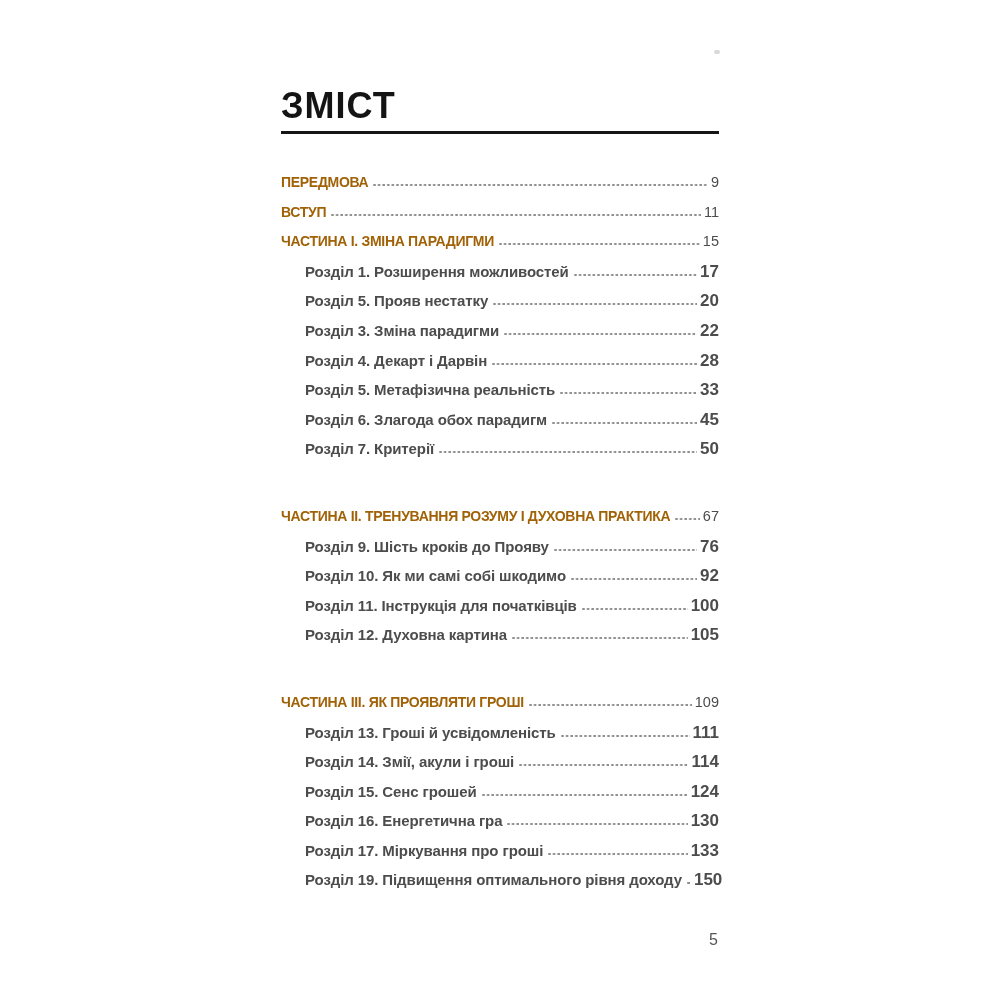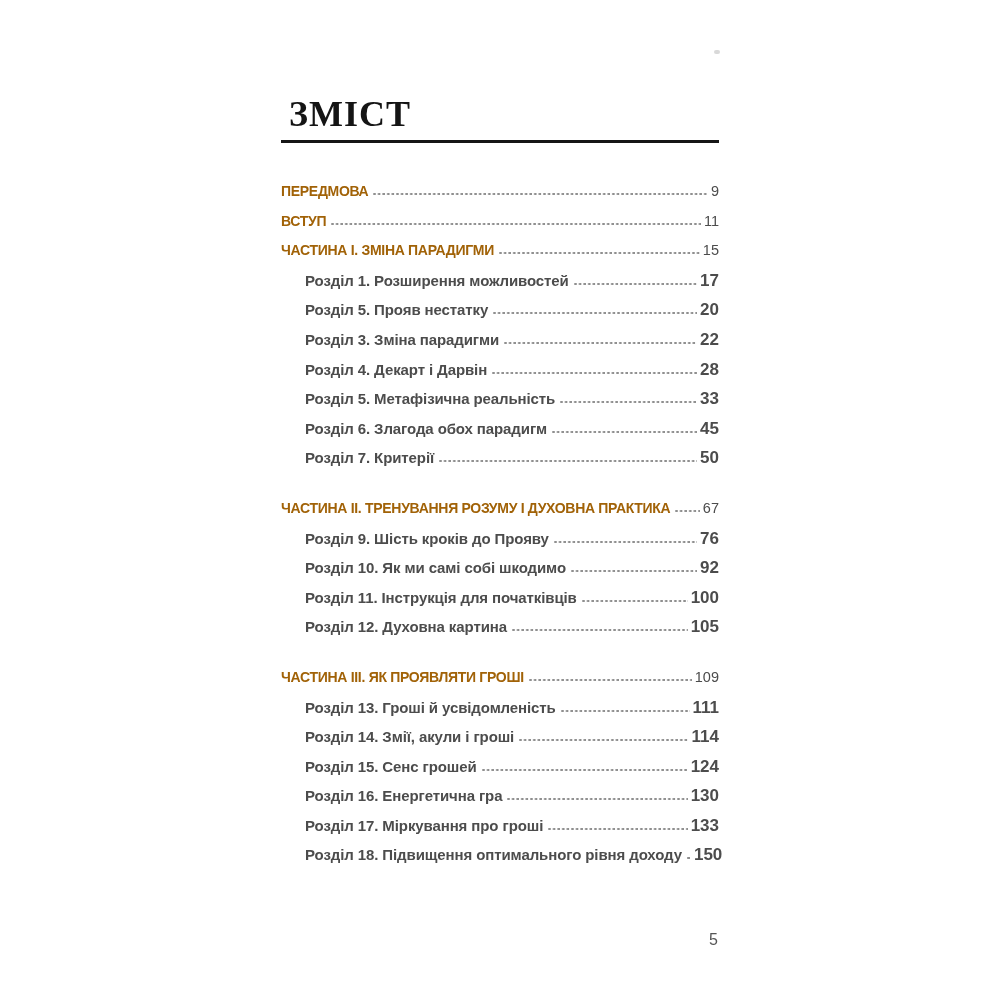"ЗМІСТ" .title { font-family: Liberation Serif, serif -> none; margin: 8px -> 0 }
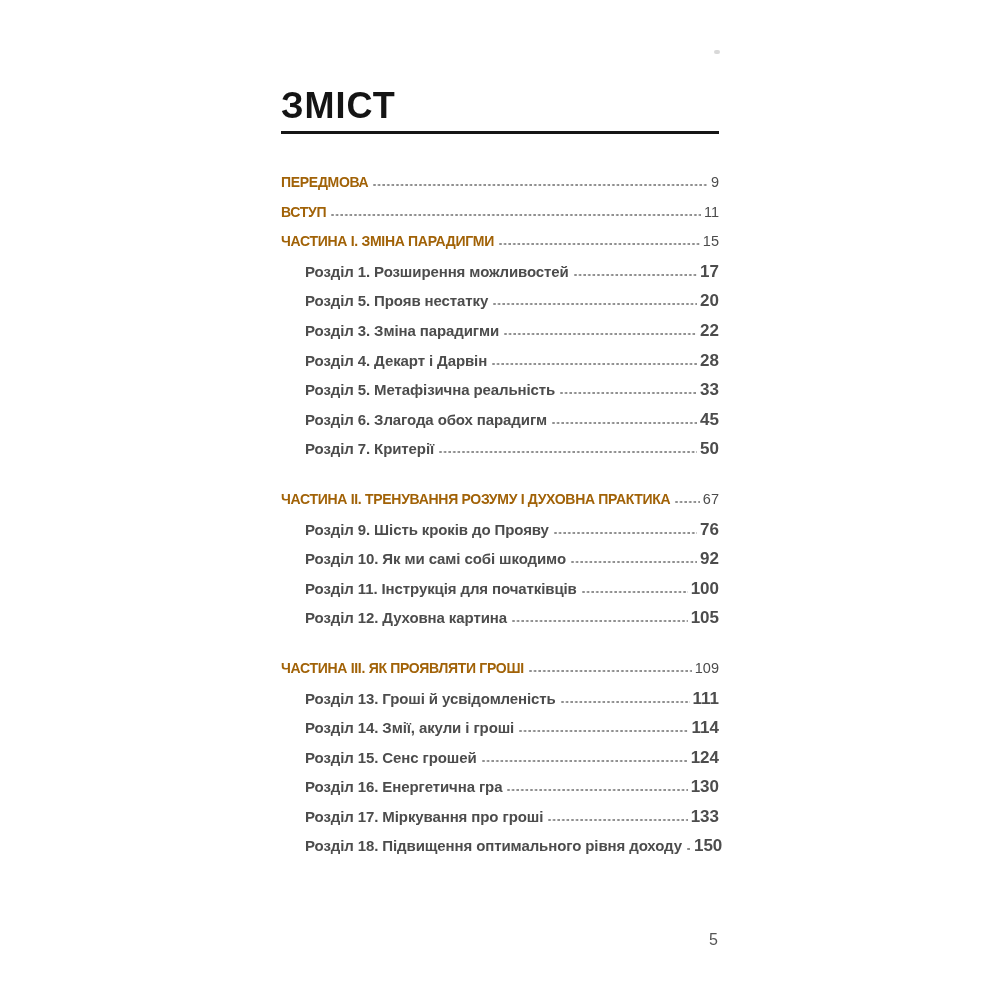"ЧАСТИНА ІІ. ТРЕНУВАННЯ РОЗУМУ І" .row.gap { margin-top: 21px -> 38px }
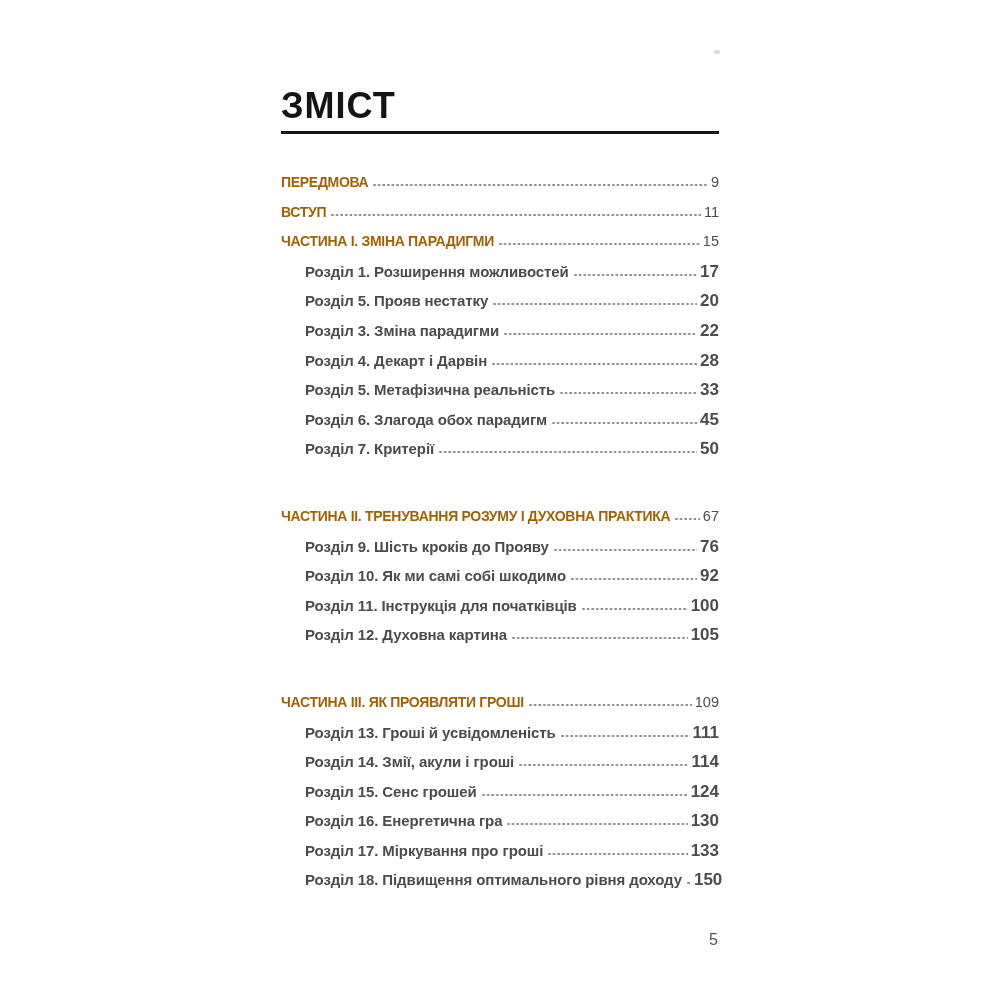"Розділ 18. Підвищення оптимального рівня" span.label { text: 18 -> 19 }
